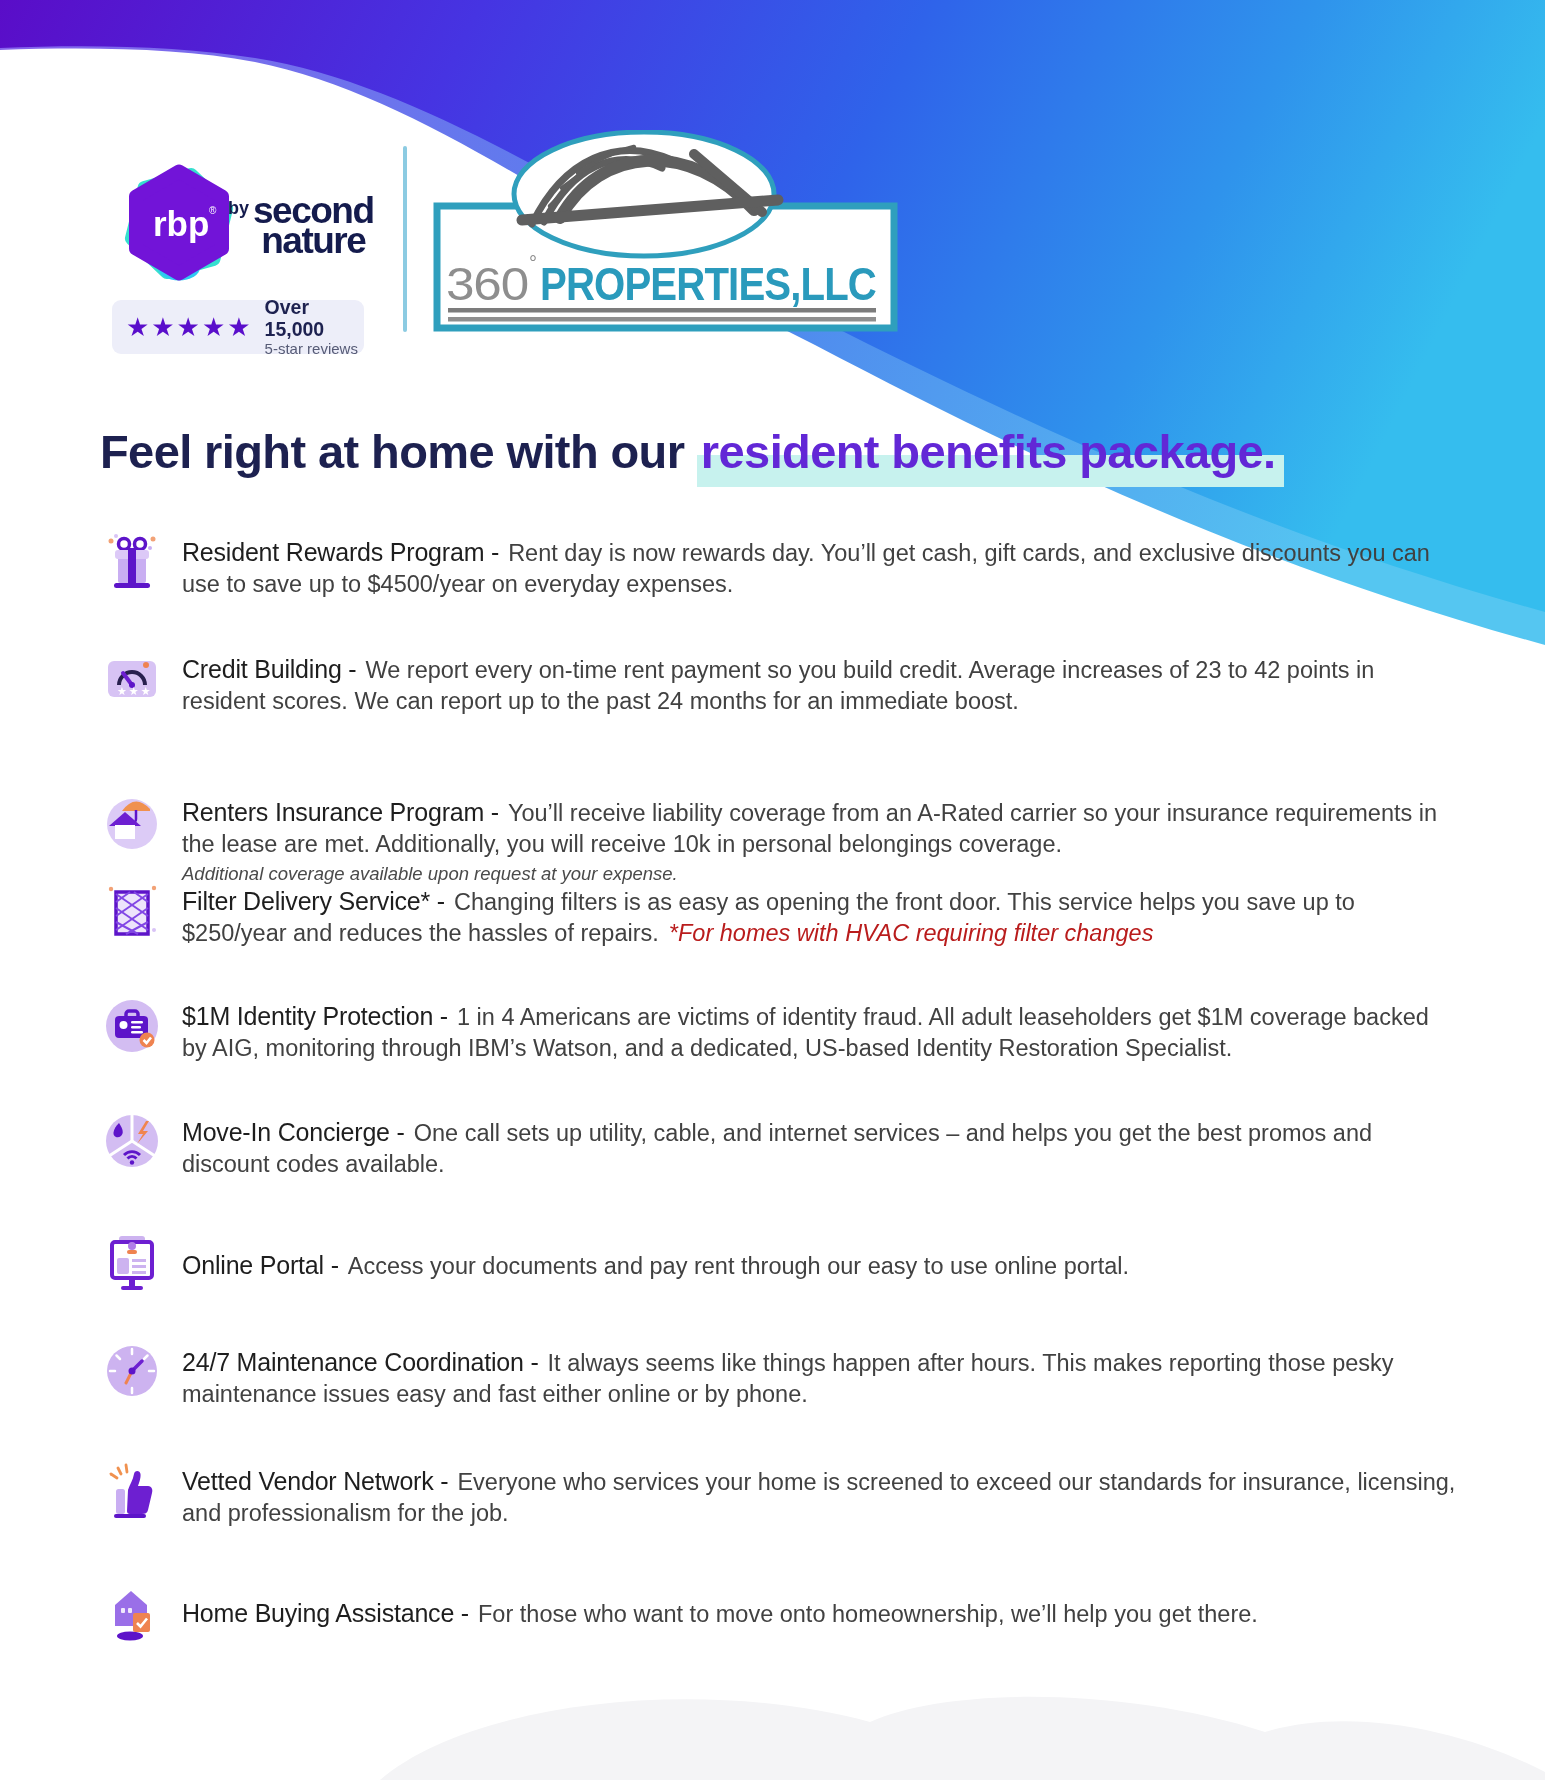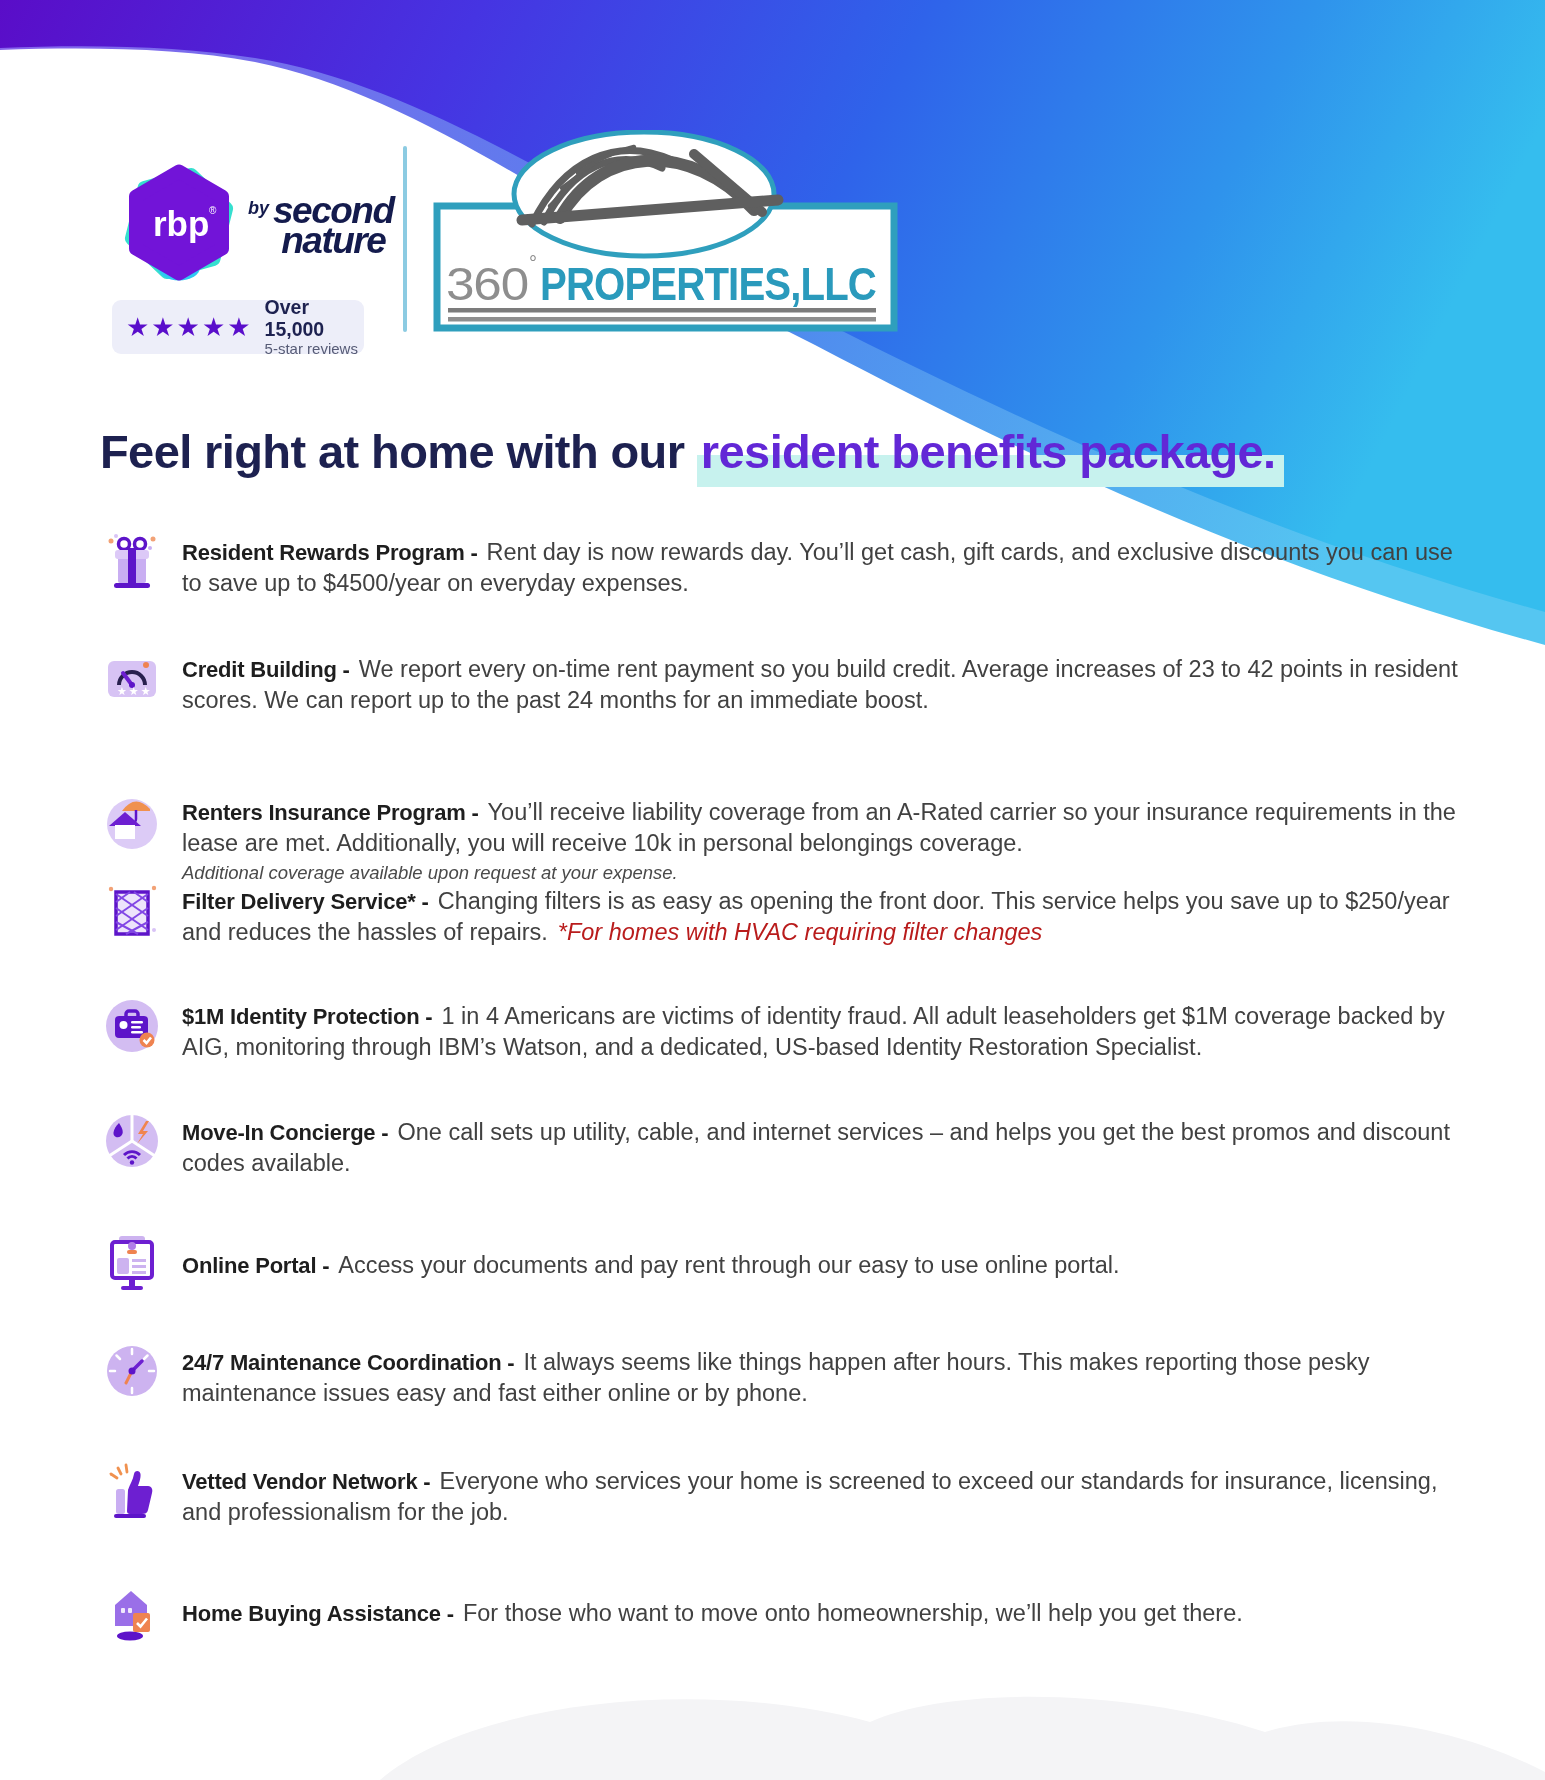"by" .byline { font-style: italic -> none; left: 248px -> 228px }
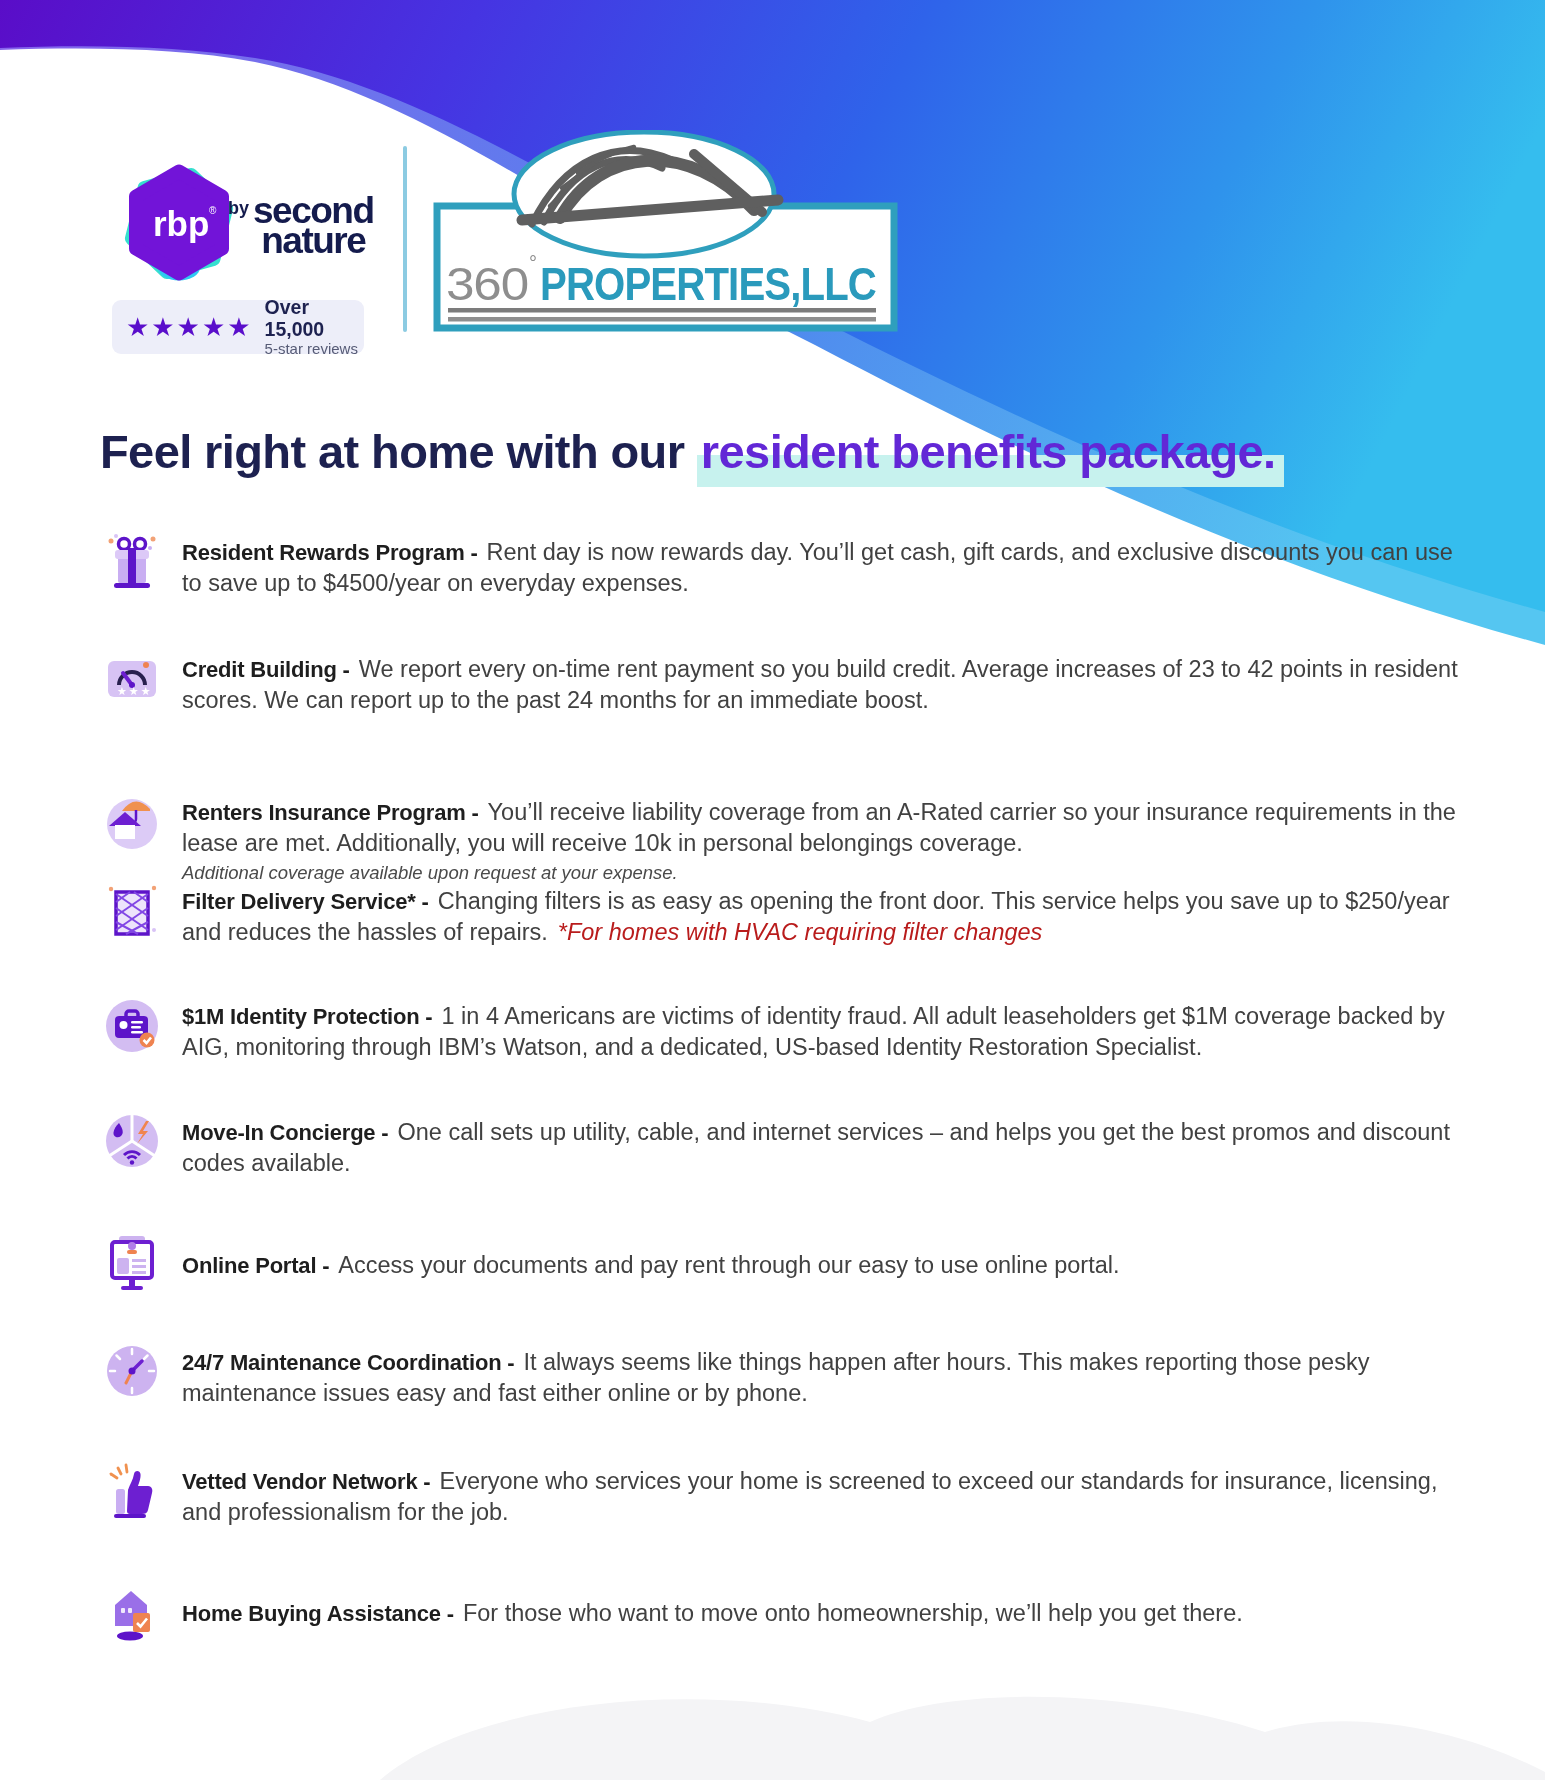"Resident Rewards Program -" .btitle { font-size: 22px -> 25px; font-weight: 700 -> 400 }
